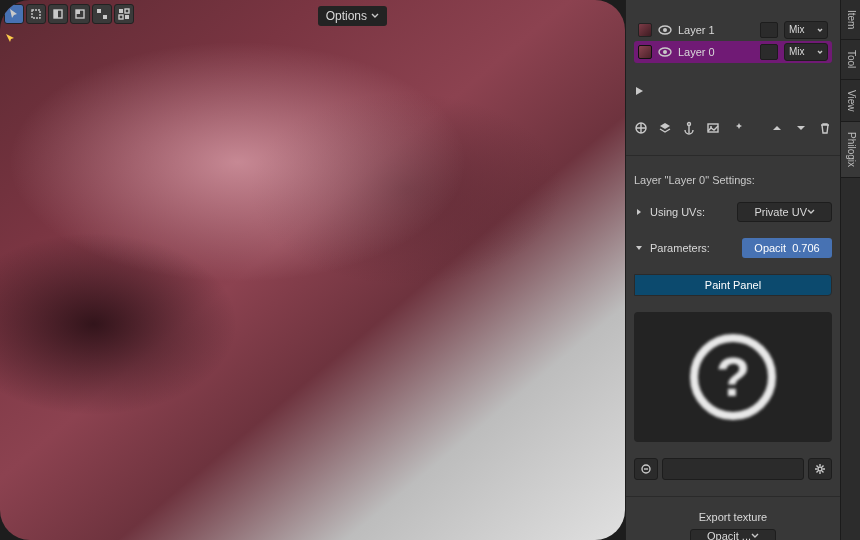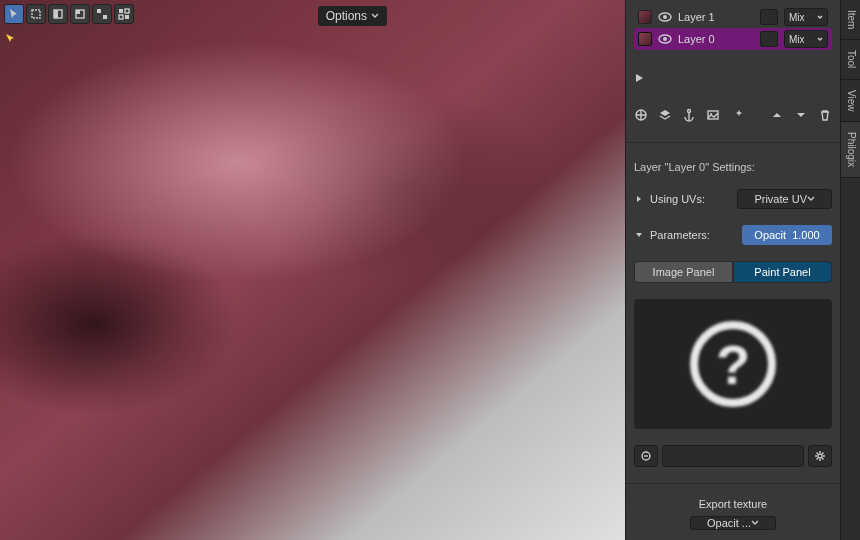"Options" .viewport { border-radius: none -> 30px }
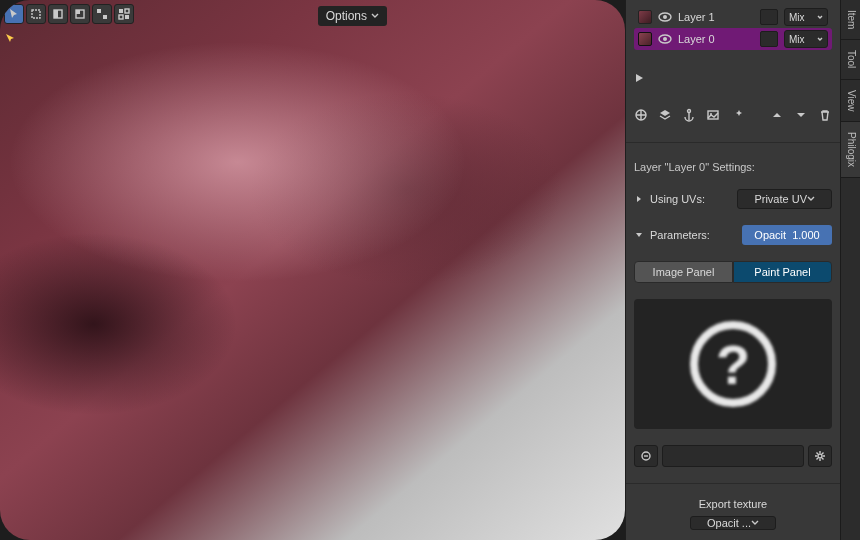"Layer 1" .right-panel { justify-content: none -> center }
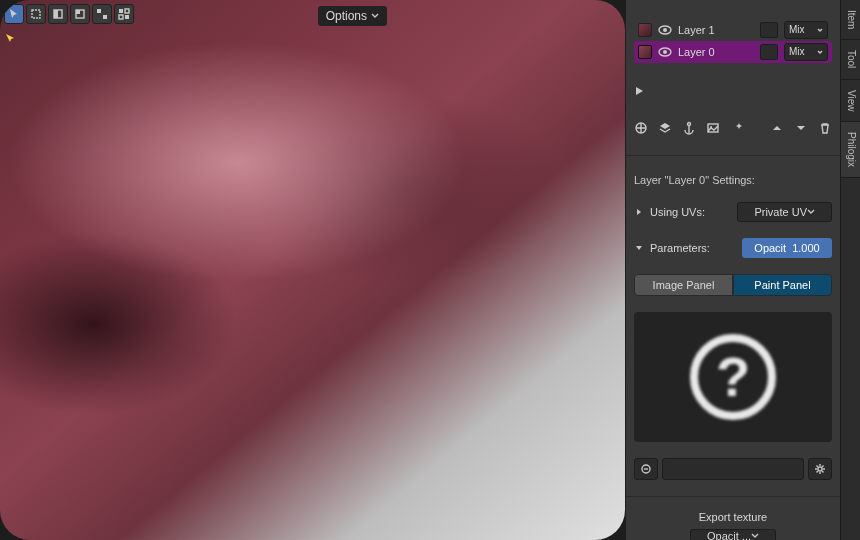"1.000" span { text: 1.000 -> 0.706 }
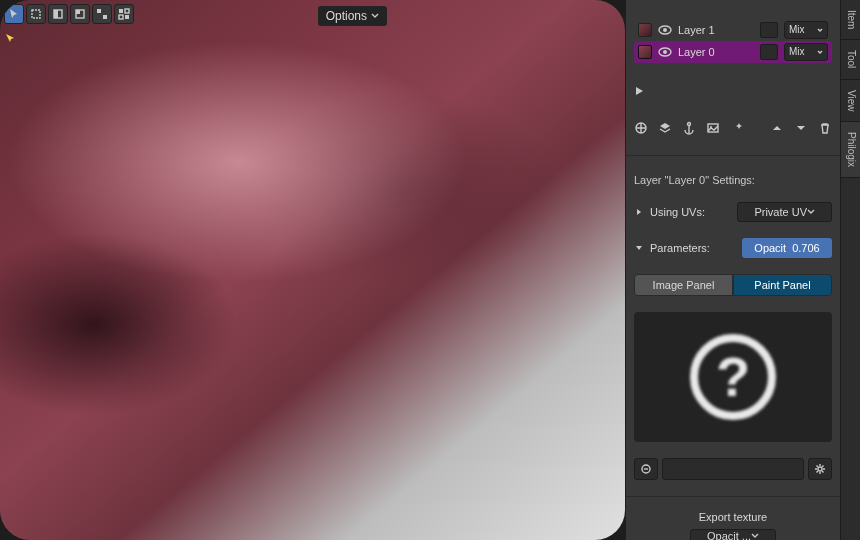"Image Panel" div.tbutton { html: <div> <span>Image Panel</span> </div> -> none }
